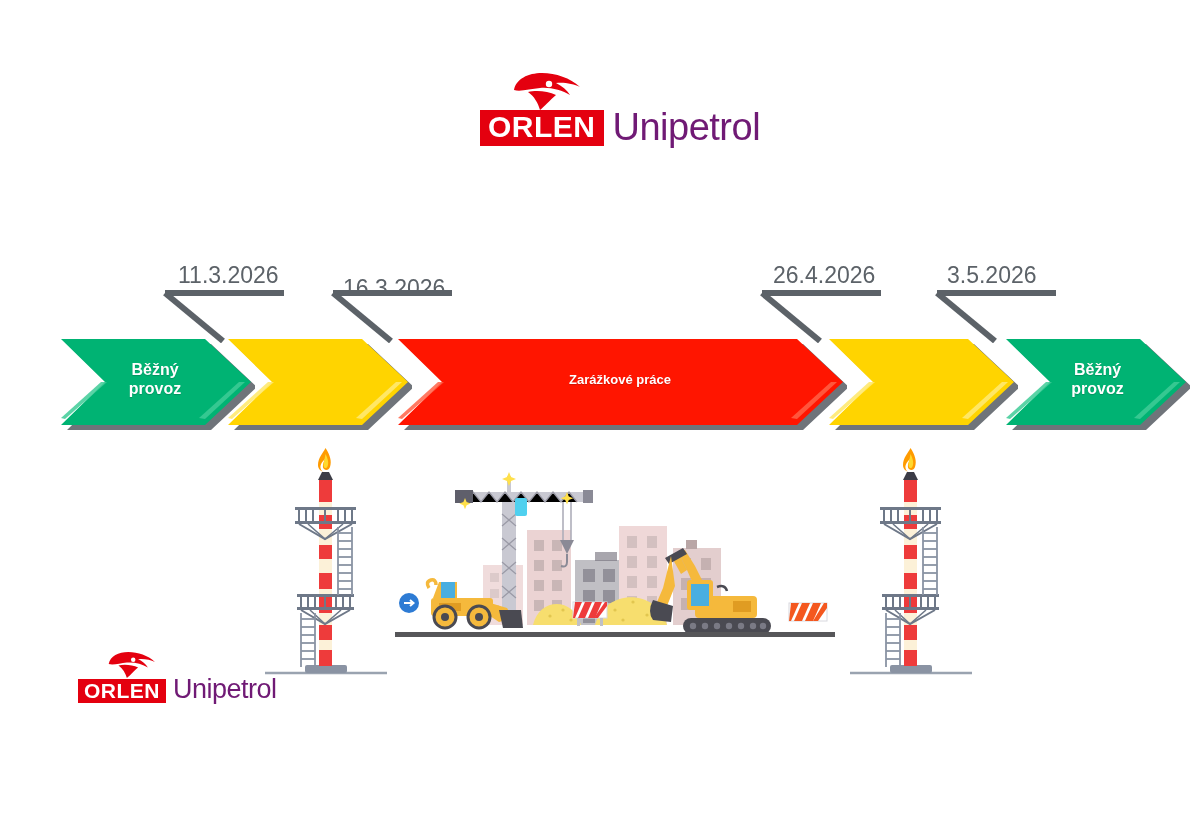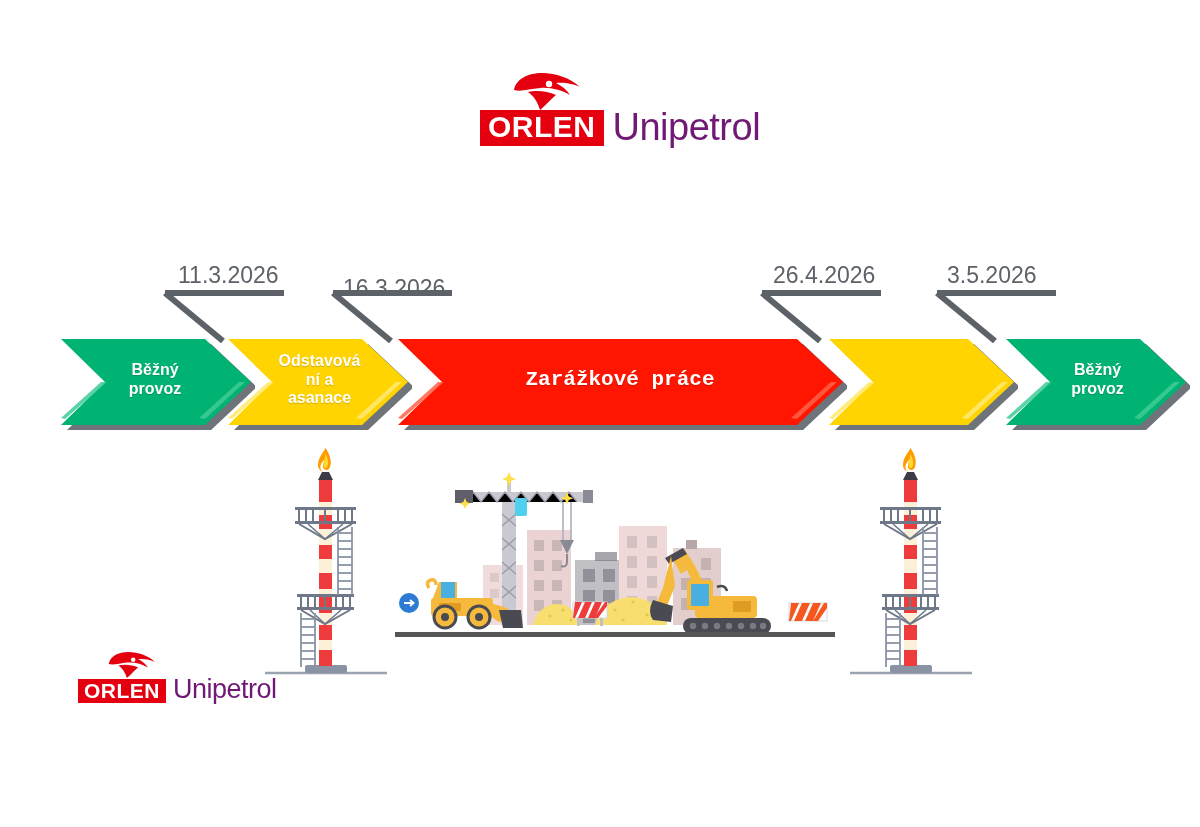"Odstavová" div.chev-label { html: <div> <span> <span>Odstavová</span><br> <span>ní a</span><br> <span>asanace</span> </span> </div> -> none }
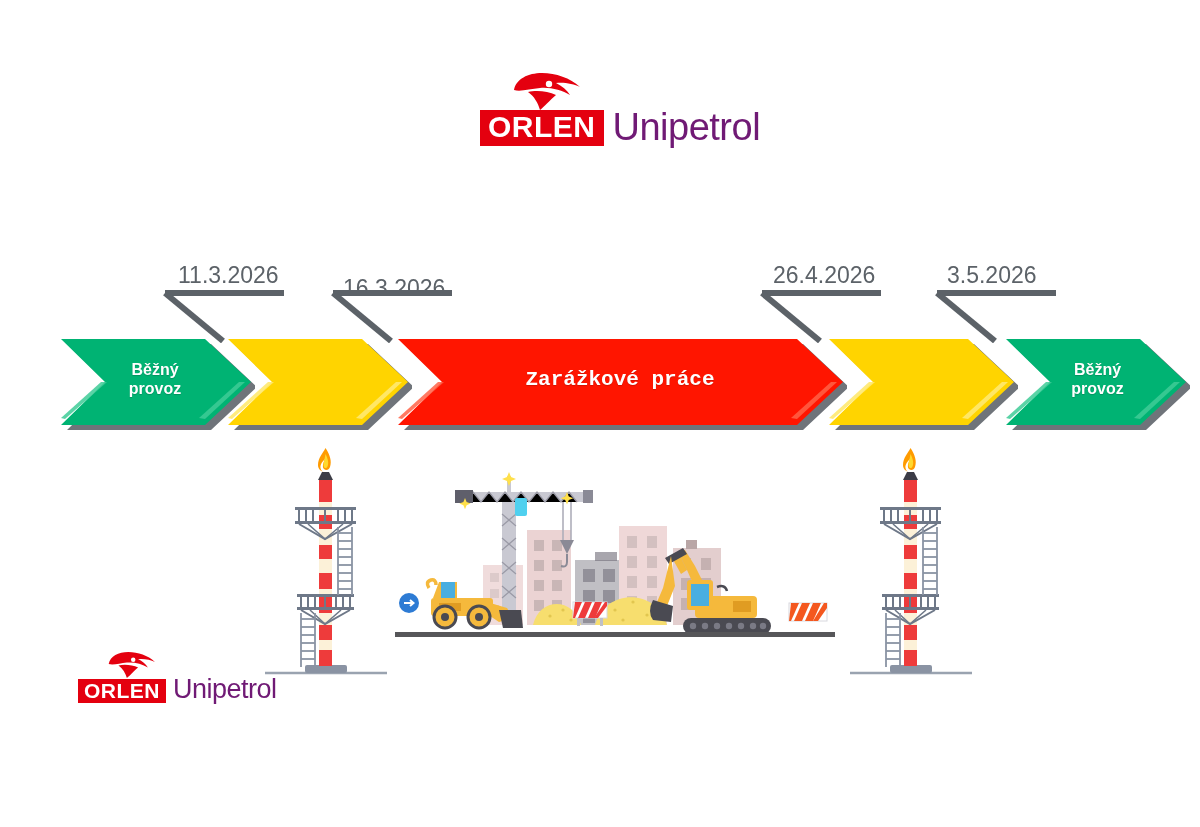"Zarážkové práce" .chev-label.wide { font-family: Liberation Mono, monospace -> none; font-size: 21px -> 13px }
